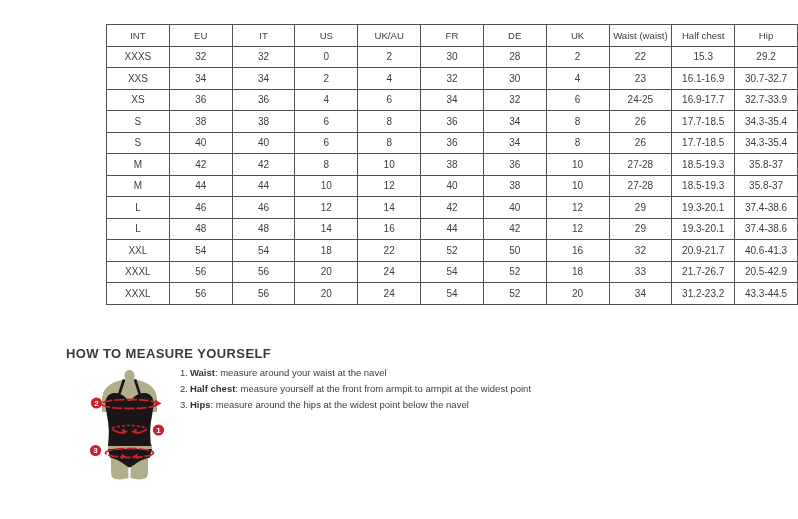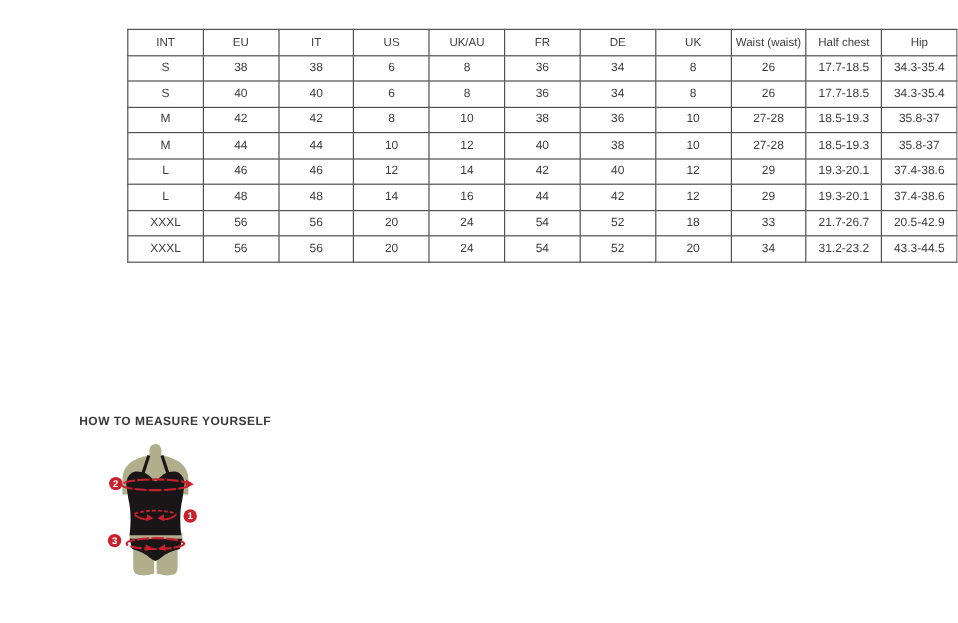"XXXS" tr { html: none -> <tr> <td>XXXS</td> <td>32</td> <td>32</td> <td>0</td> <td>2</td> <td>30</td> <td>28</td> <td>2</td> <td>22</td> <td>15.3</td> <td>29.2</td> </tr> }
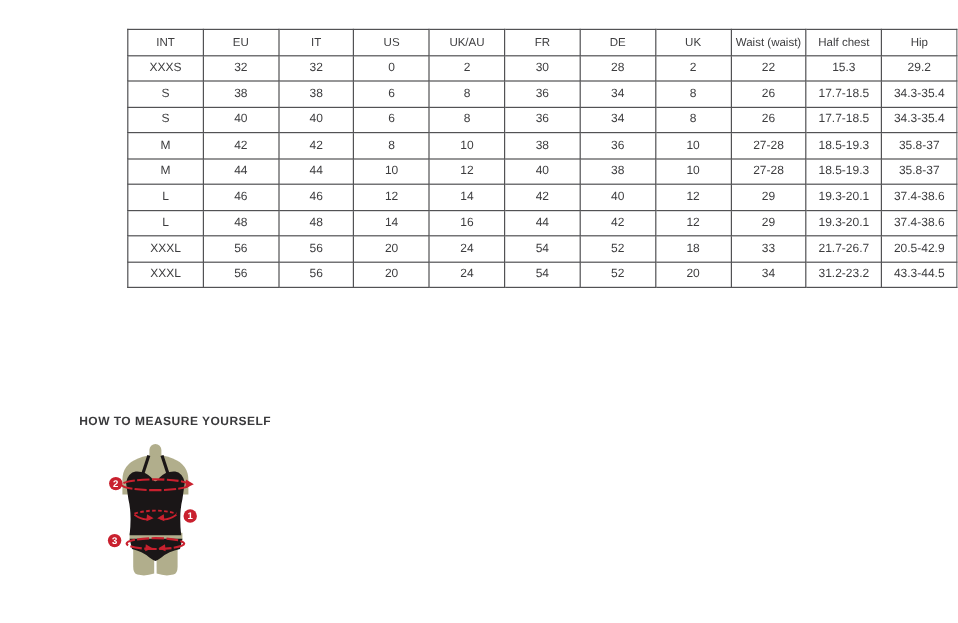"XXS" tr { html: none -> <tr> <td>XXS</td> <td>34</td> <td>34</td> <td>2</td> <td>4</td> <td>32</td> <td>30</td> <td>4</td> <td>23</td> <td>16.1-16.9</td> <td>30.7-32.7</td> </tr> }
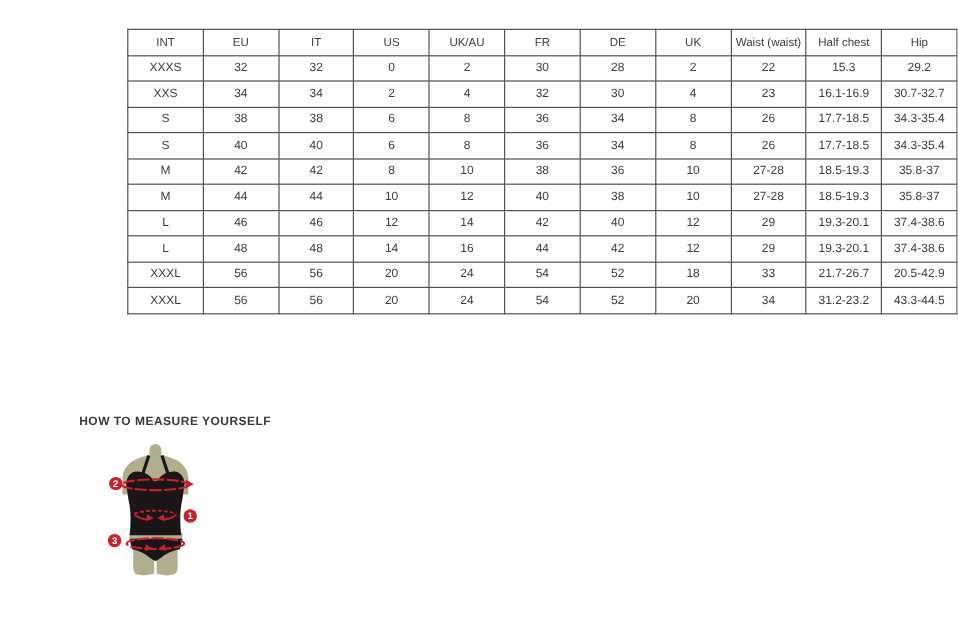"XS" tr { html: none -> <tr> <td>XS</td> <td>36</td> <td>36</td> <td>4</td> <td>6</td> <td>34</td> <td>32</td> <td>6</td> <td>24-25</td> <td>16.9-17.7</td> <td>32.7-33.9</td> </tr> }
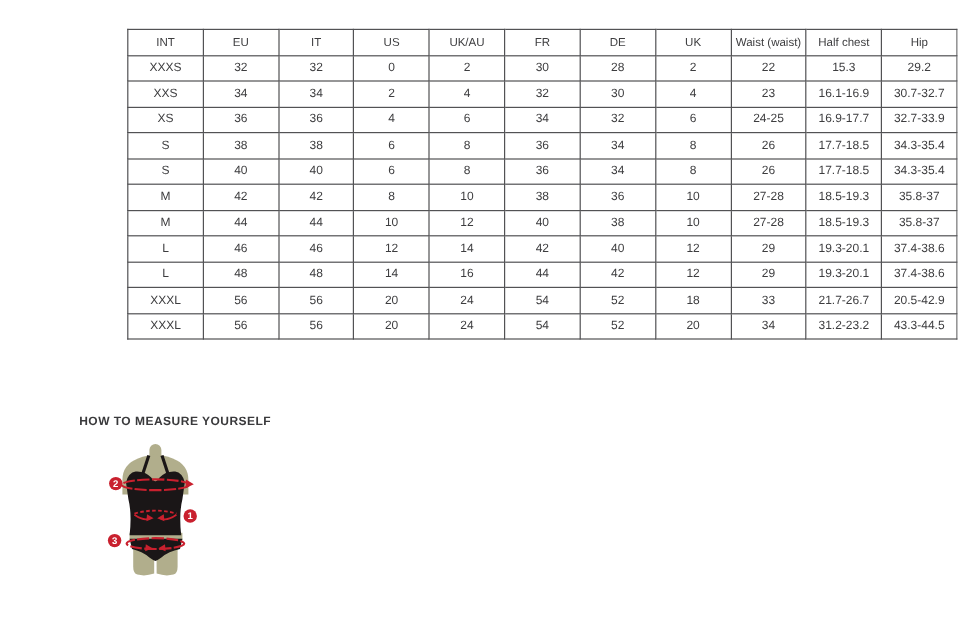"XXL" tr { html: none -> <tr> <td>XXL</td> <td>54</td> <td>54</td> <td>18</td> <td>22</td> <td>52</td> <td>50</td> <td>16</td> <td>32</td> <td>20.9-21.7</td> <td>40.6-41.3</td> </tr> }
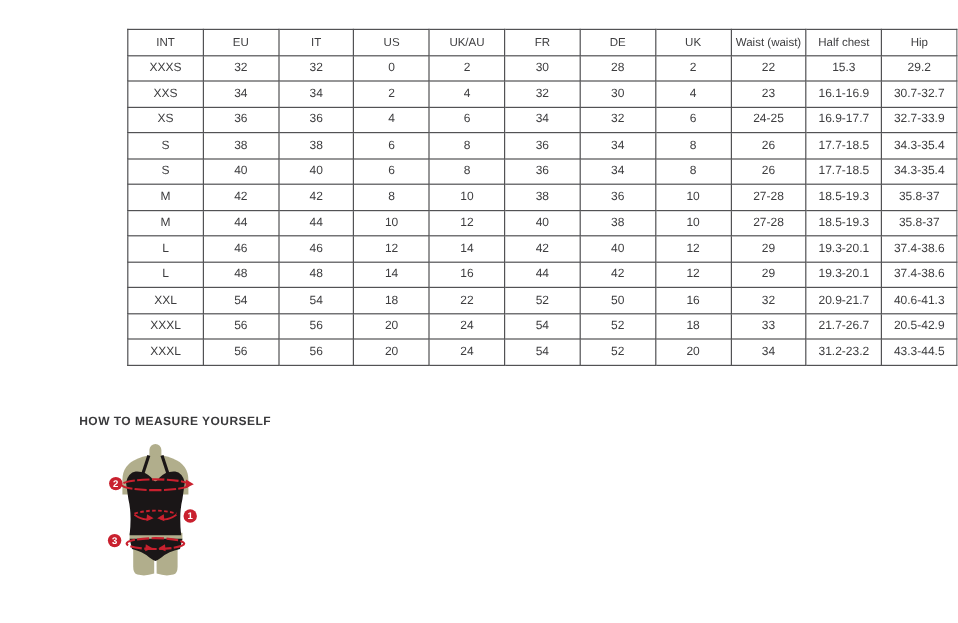"HOW TO MEASURE YOURSELF" .measure-title { font-size: 10px -> 13px }
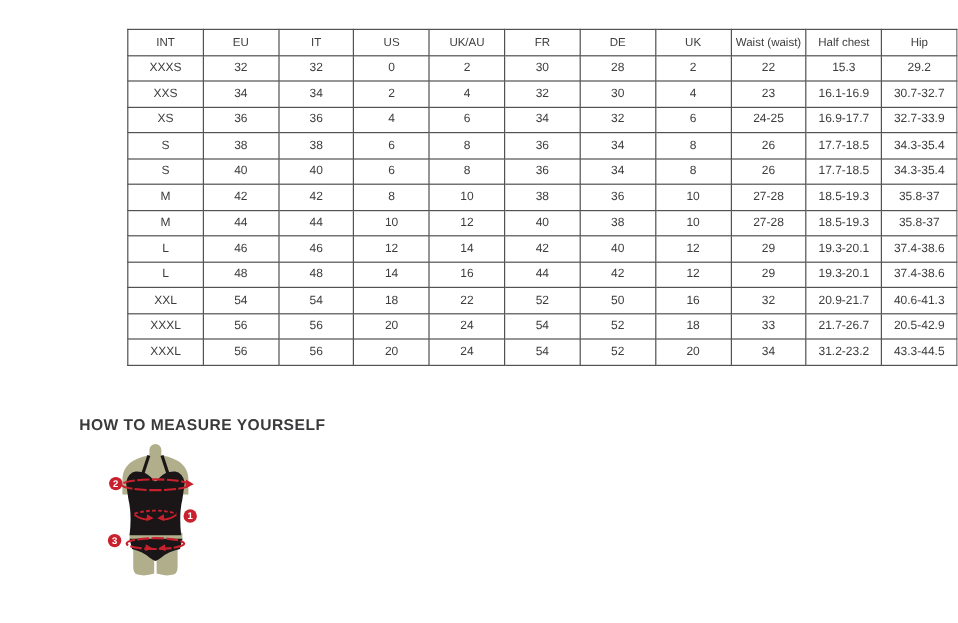"1. Waist: measure around your" li { html: none -> <li> <span>1.</span><b>Waist</b><span>: measure around your waist at the navel</span> </li> }
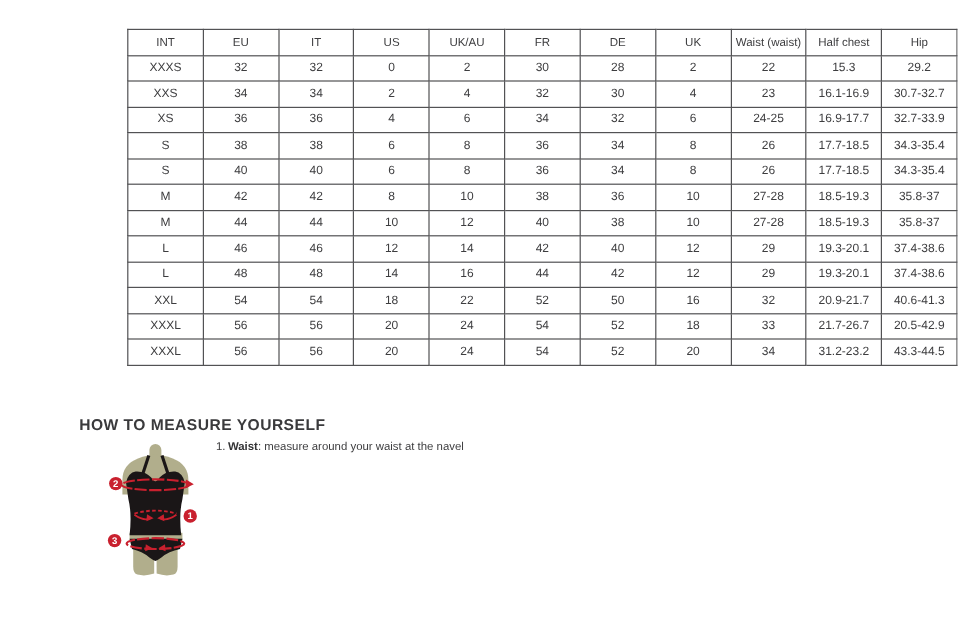"2. Half chest: measure yourself" li { html: none -> <li> <span>2.</span><b>Half chest</b><span>: measure yourself at the front from armpit to armpit at the widest point</span> </li> }
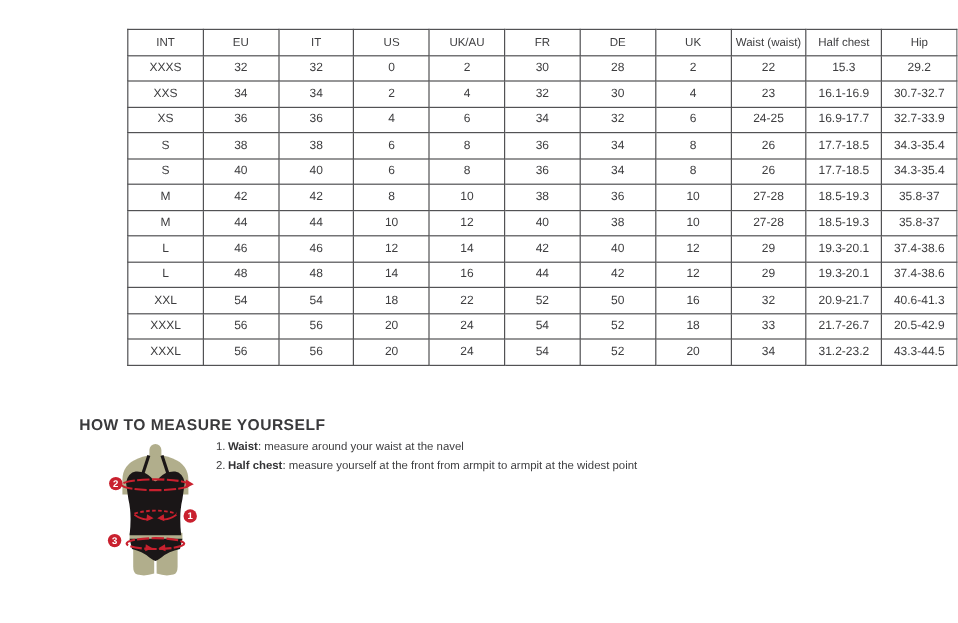"3. Hips: measure around the" li { html: none -> <li> <span>3.</span><b>Hips</b><span>: measure around the hips at the widest point below the navel</span> </li> }
